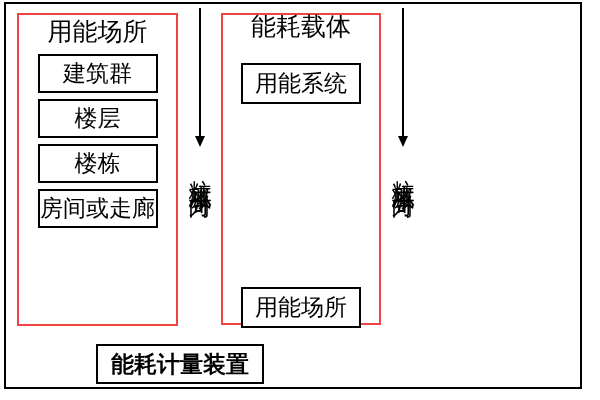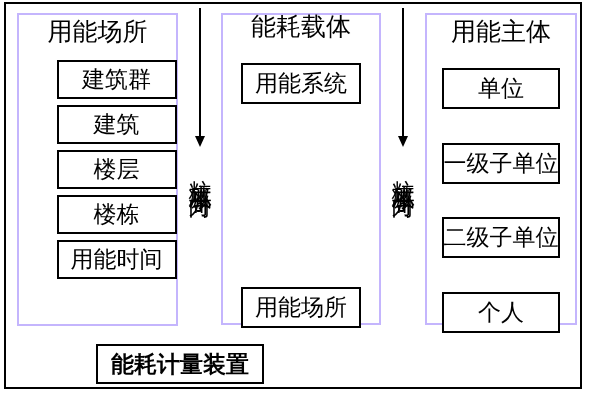"用能场所" .group { border: 2px solid #c4b5fd -> 2px solid #ef4444 }
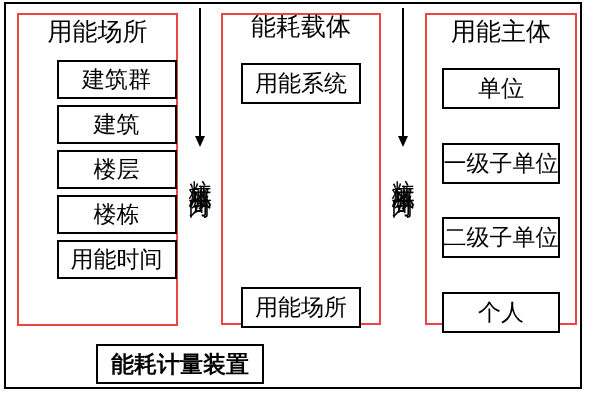"用能主体" section.group { html: <section> <div>用能主体</div> <div> <div>单位</div> <div>一级子单位</div> <div>二级子单位</div> <div>个人</div> </div> </section> -> none }
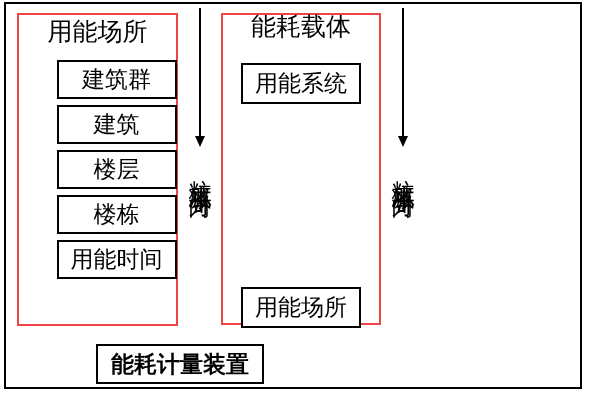"建筑群" .items-tight { margin-top: 12px -> 6px; padding-left: 38px -> none }
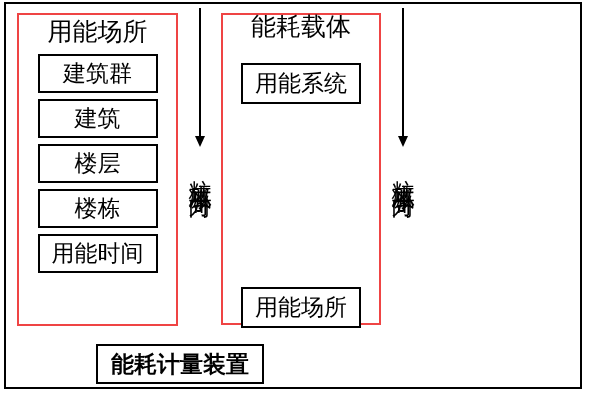"建筑" div.box { html: <div>建筑</div> -> none }
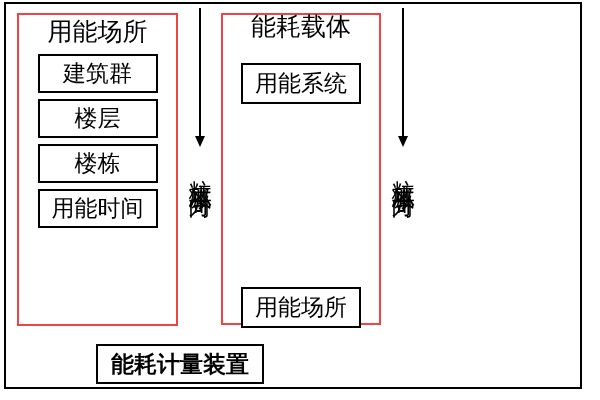"用能时间" div.box { text: 用能时间 -> 房间或走廊 }
